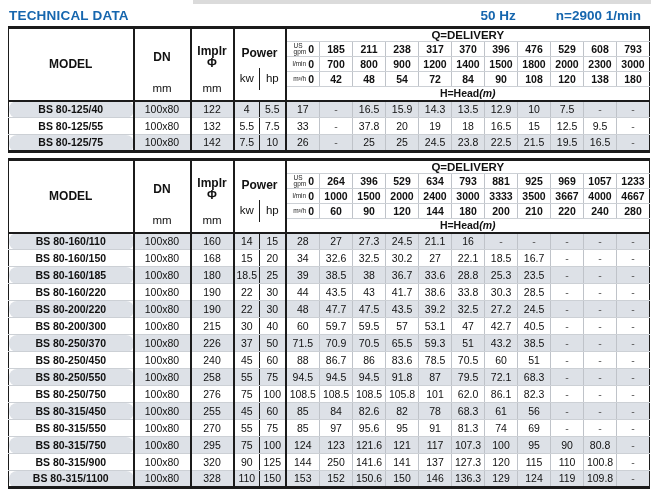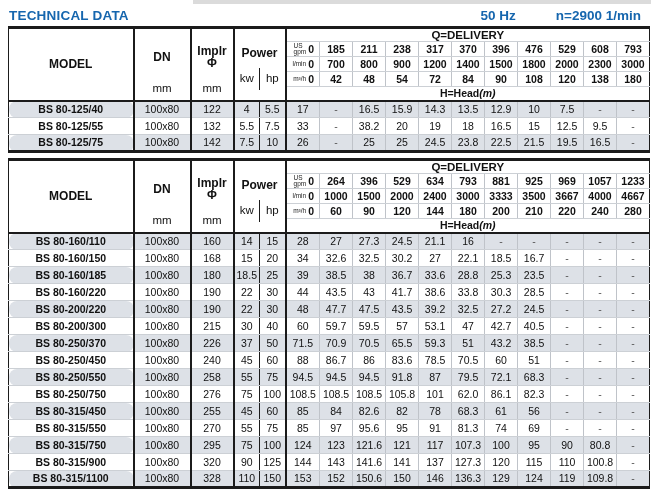"38.2" td.q { text: 38.2 -> 37.8 }
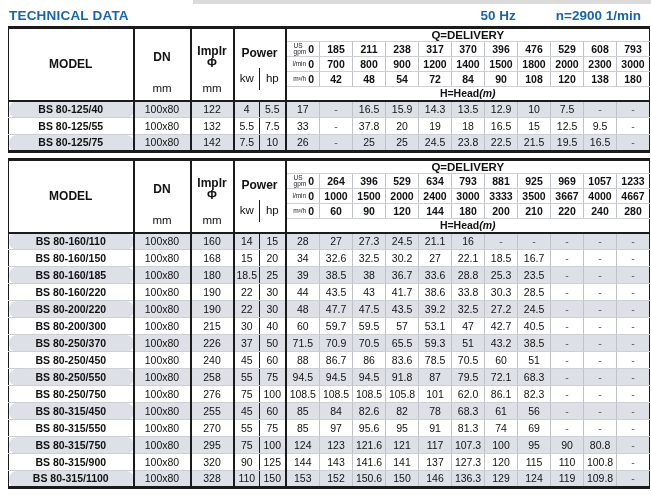"143" td.q { text: 143 -> 250 }
